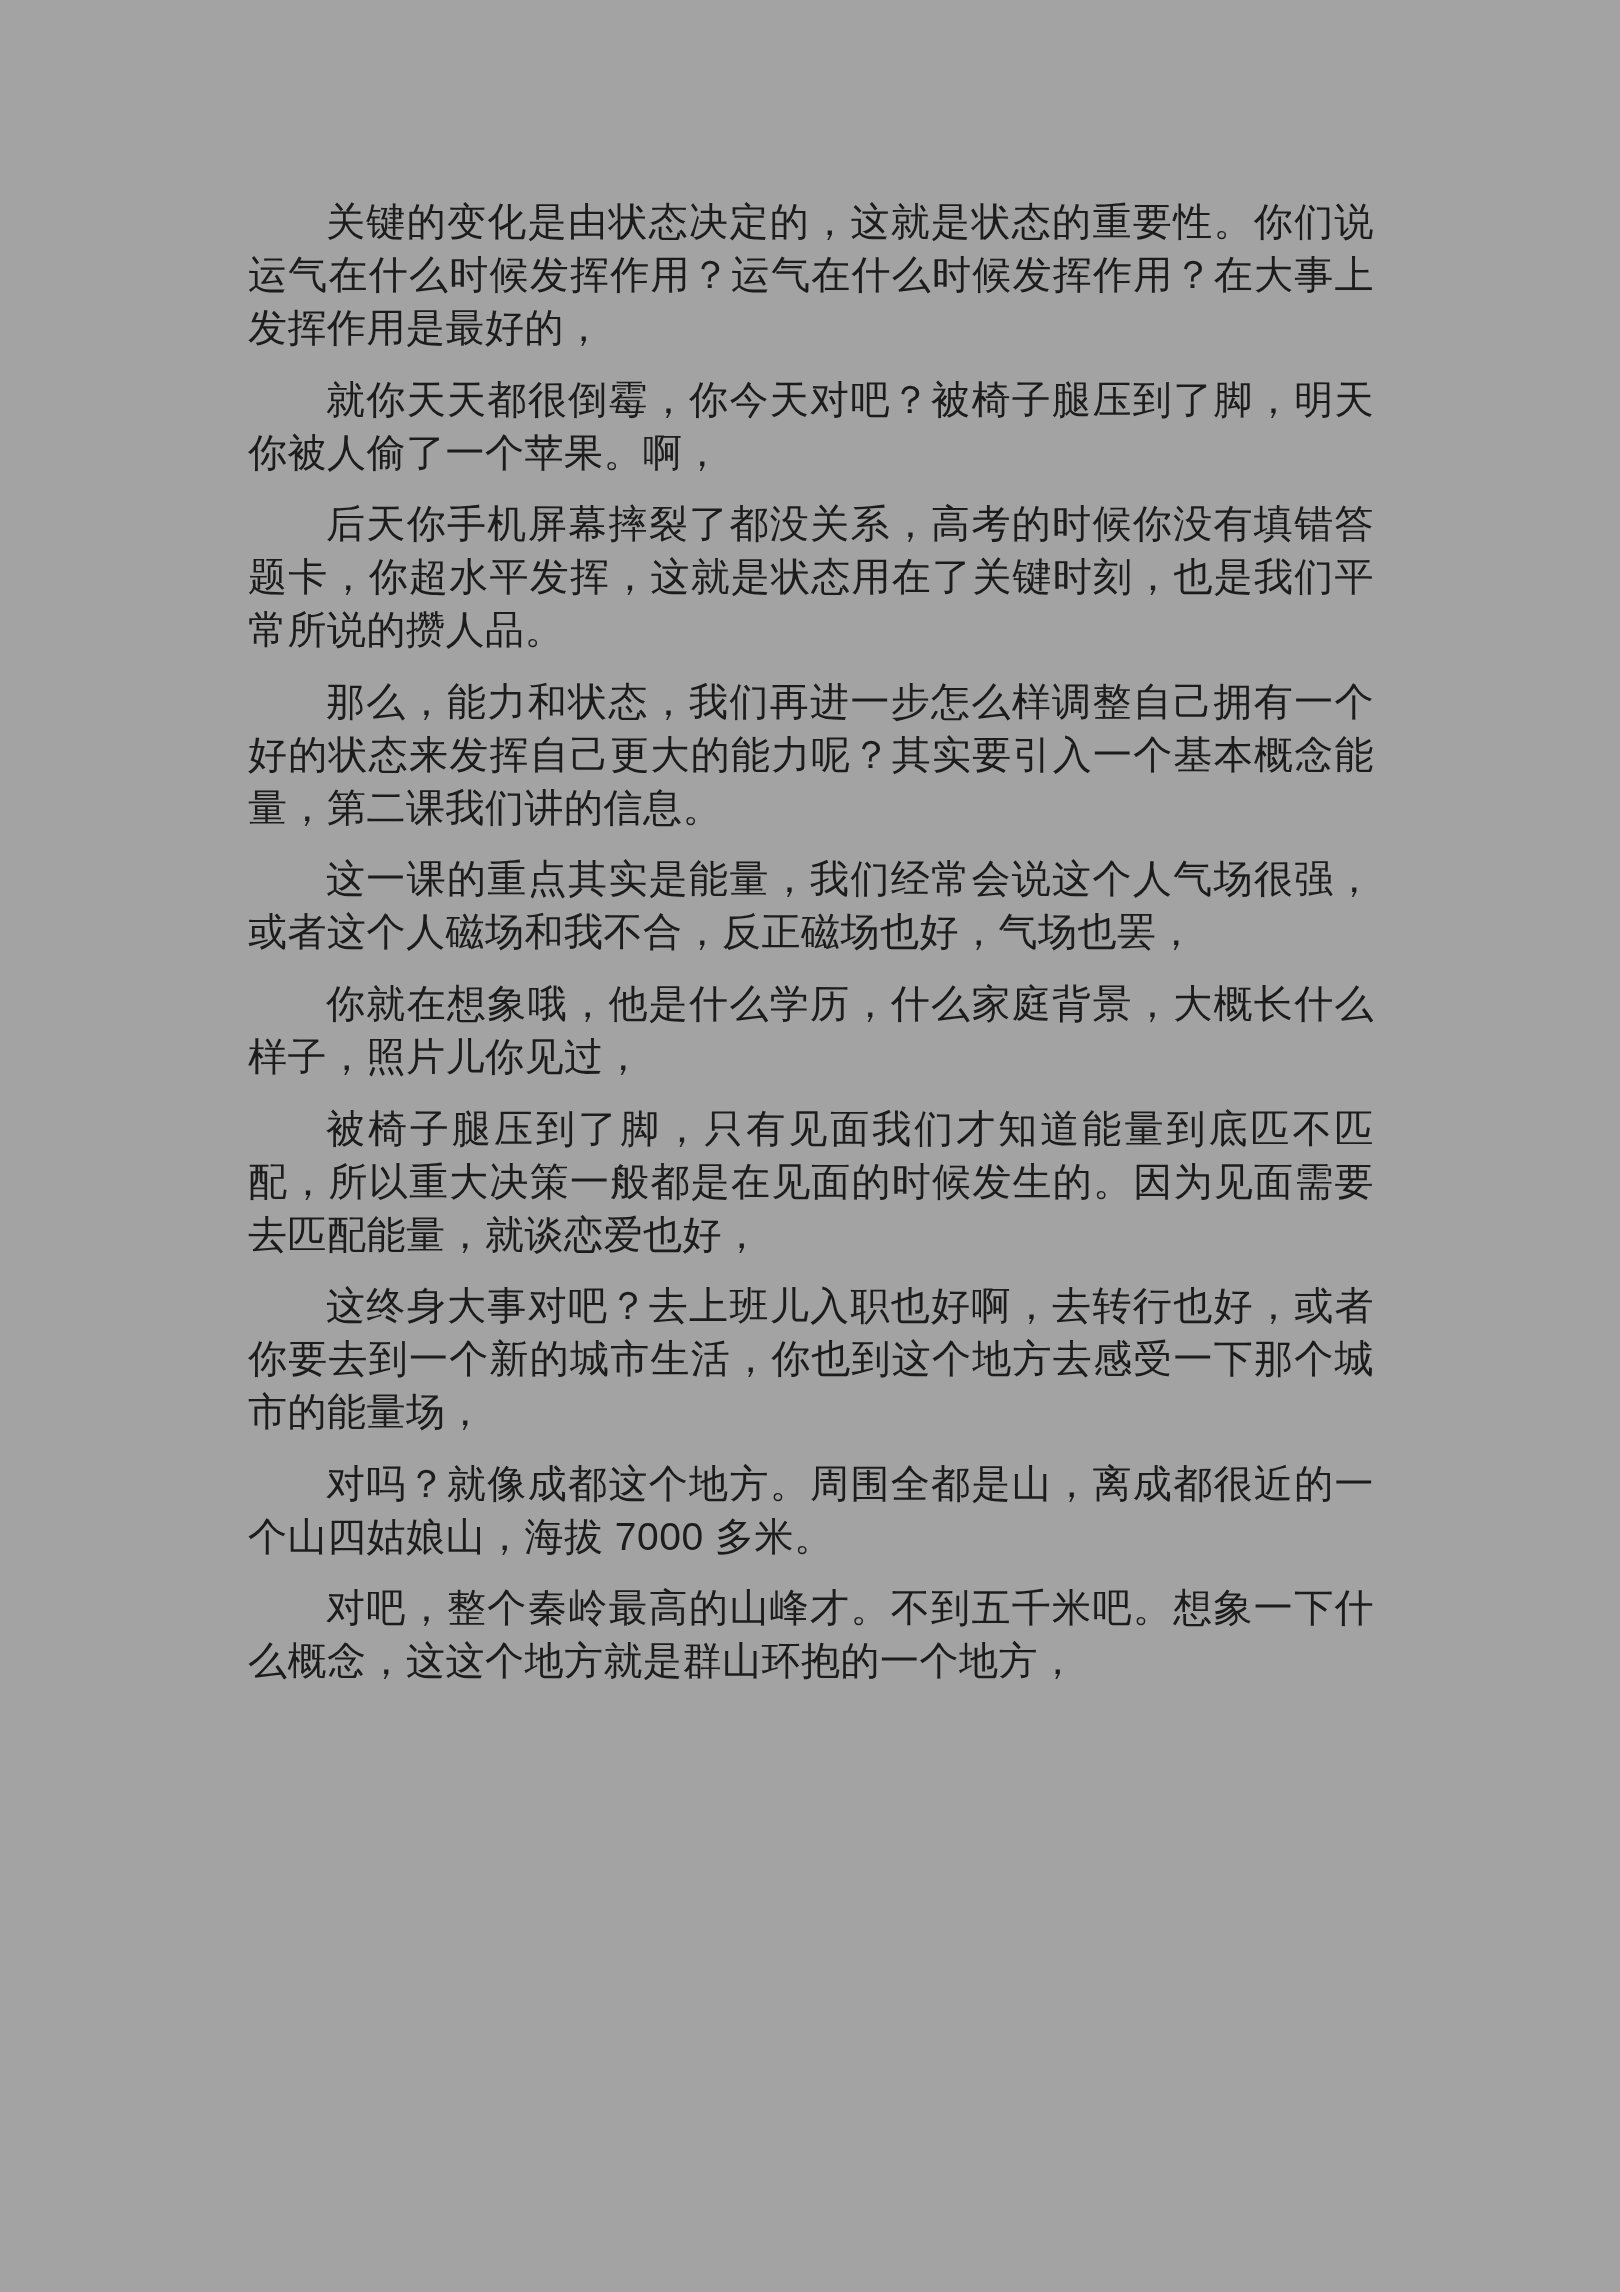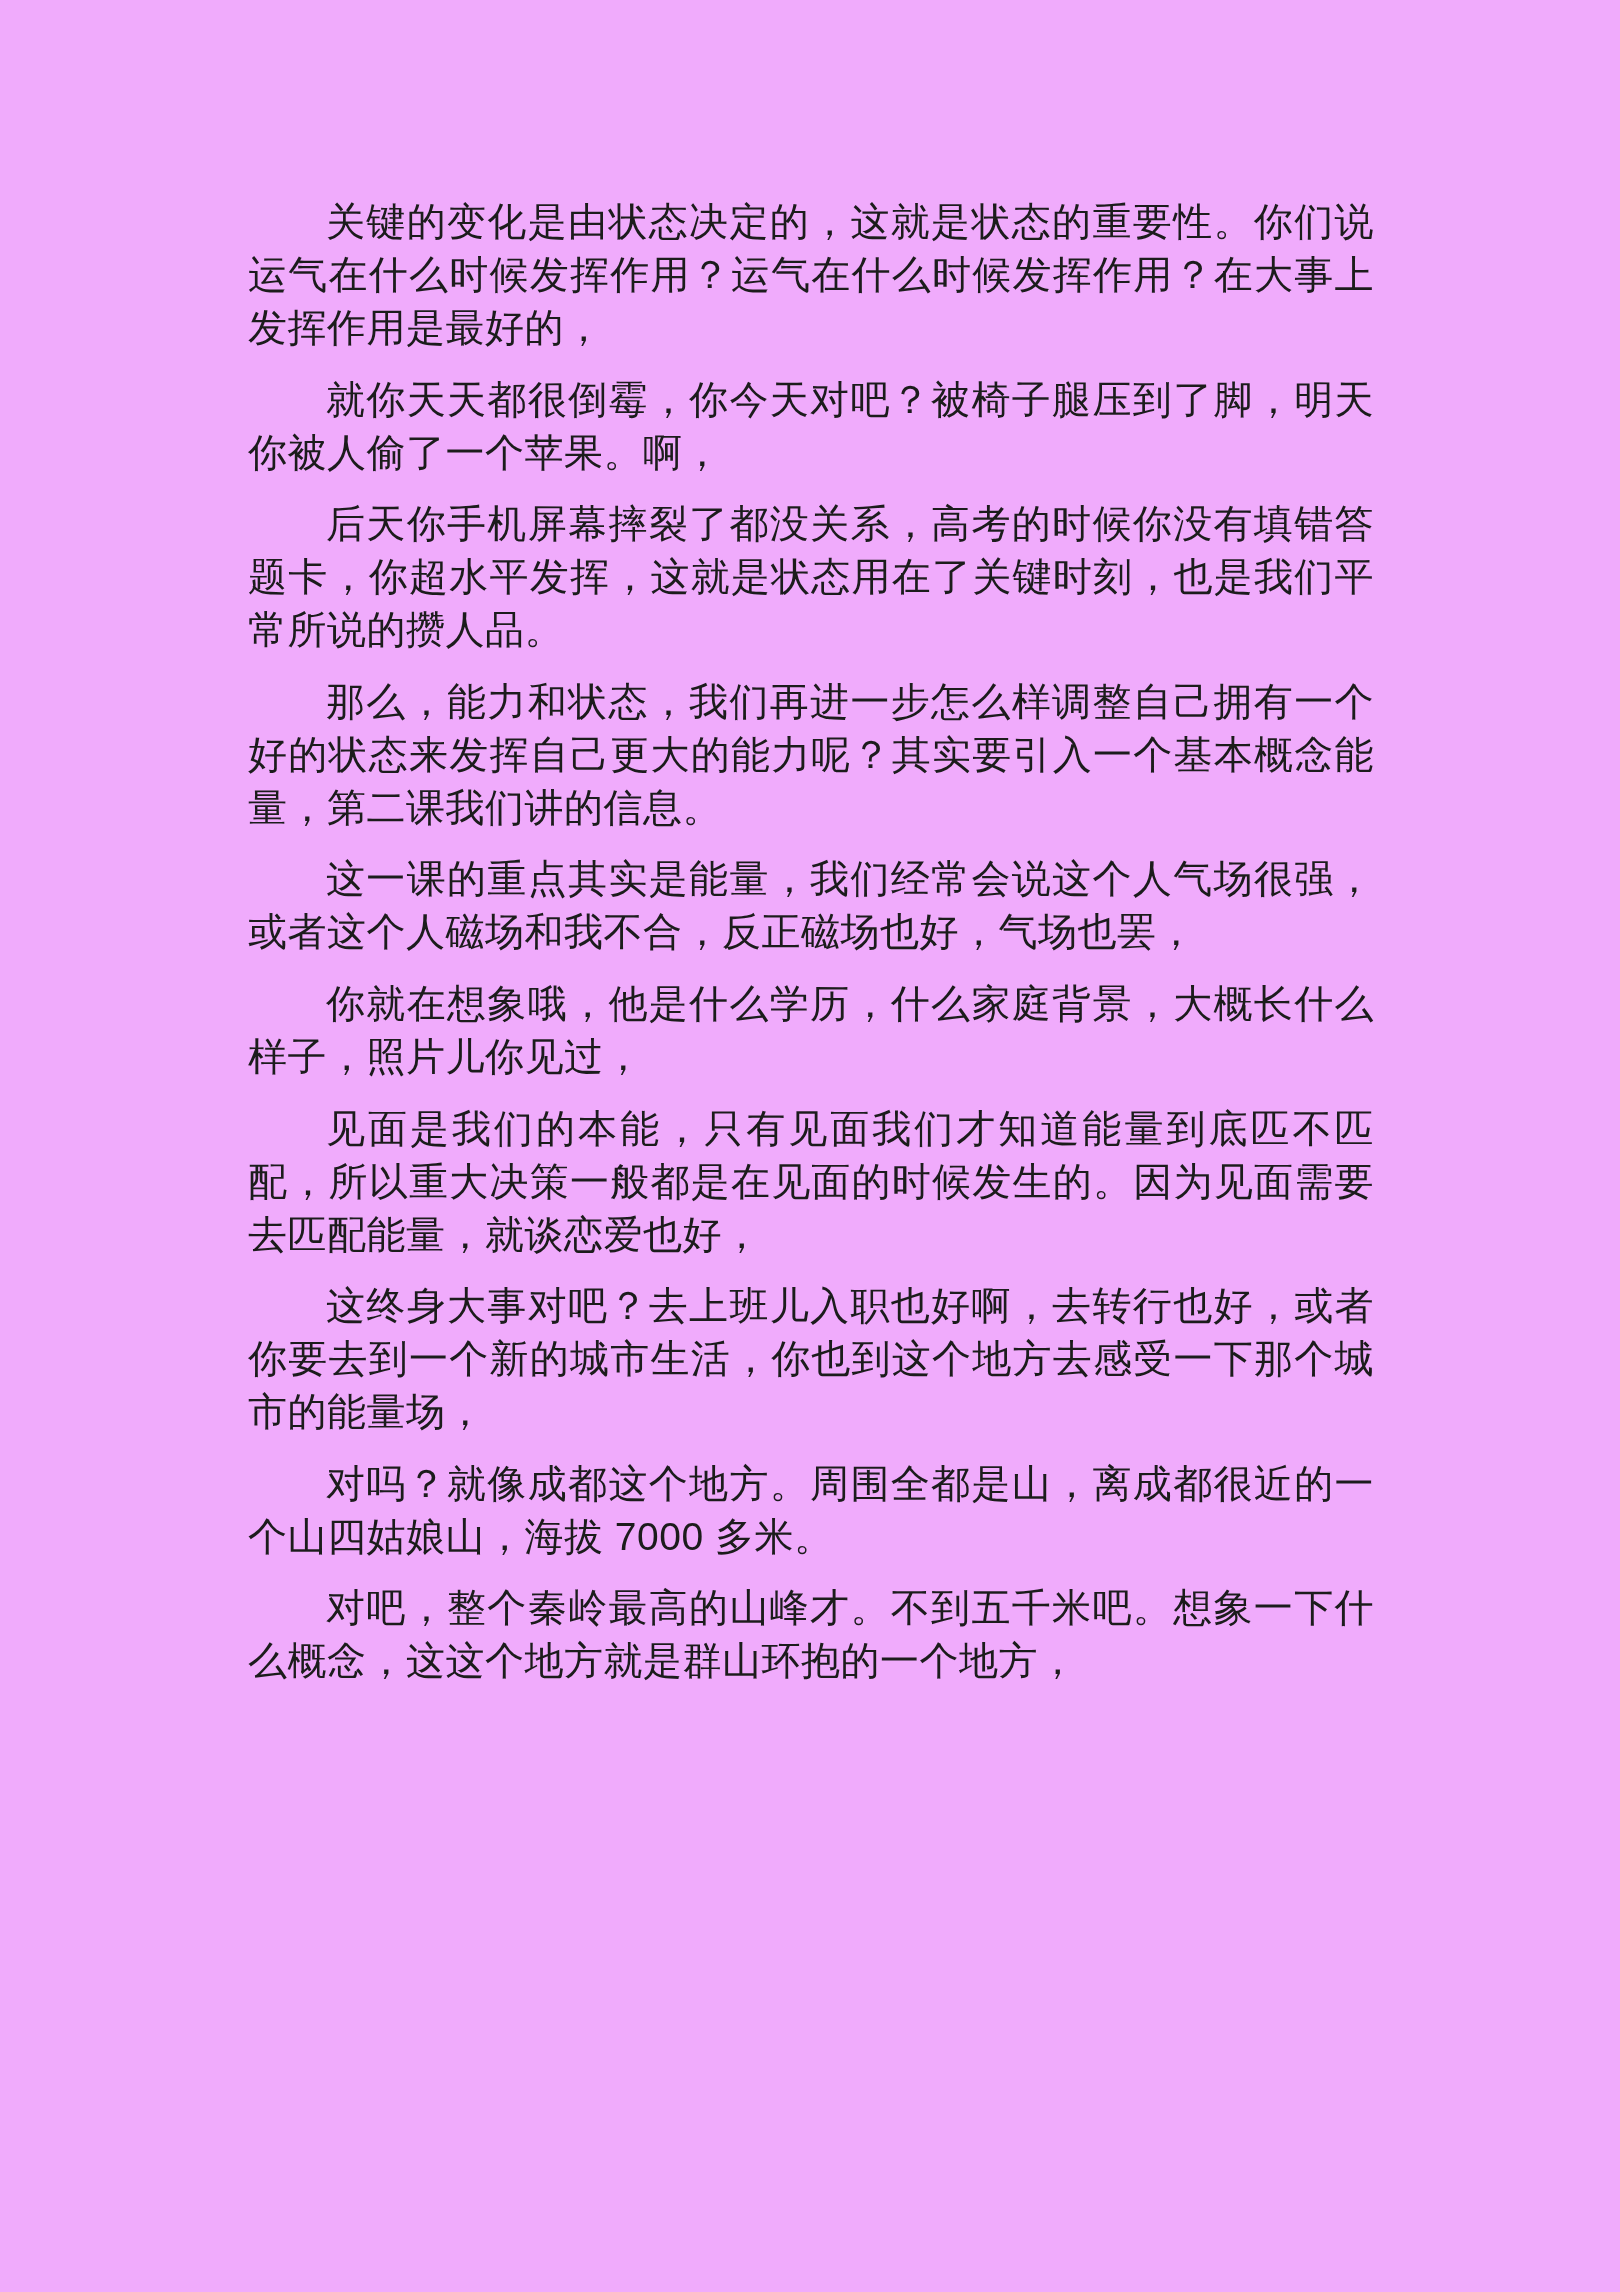"关键的变化是由状态决定的，这就是状态的重要性。你们说运气在什么时候发挥作用？运气" .page { background: #f0abfc -> #a3a3a3 }
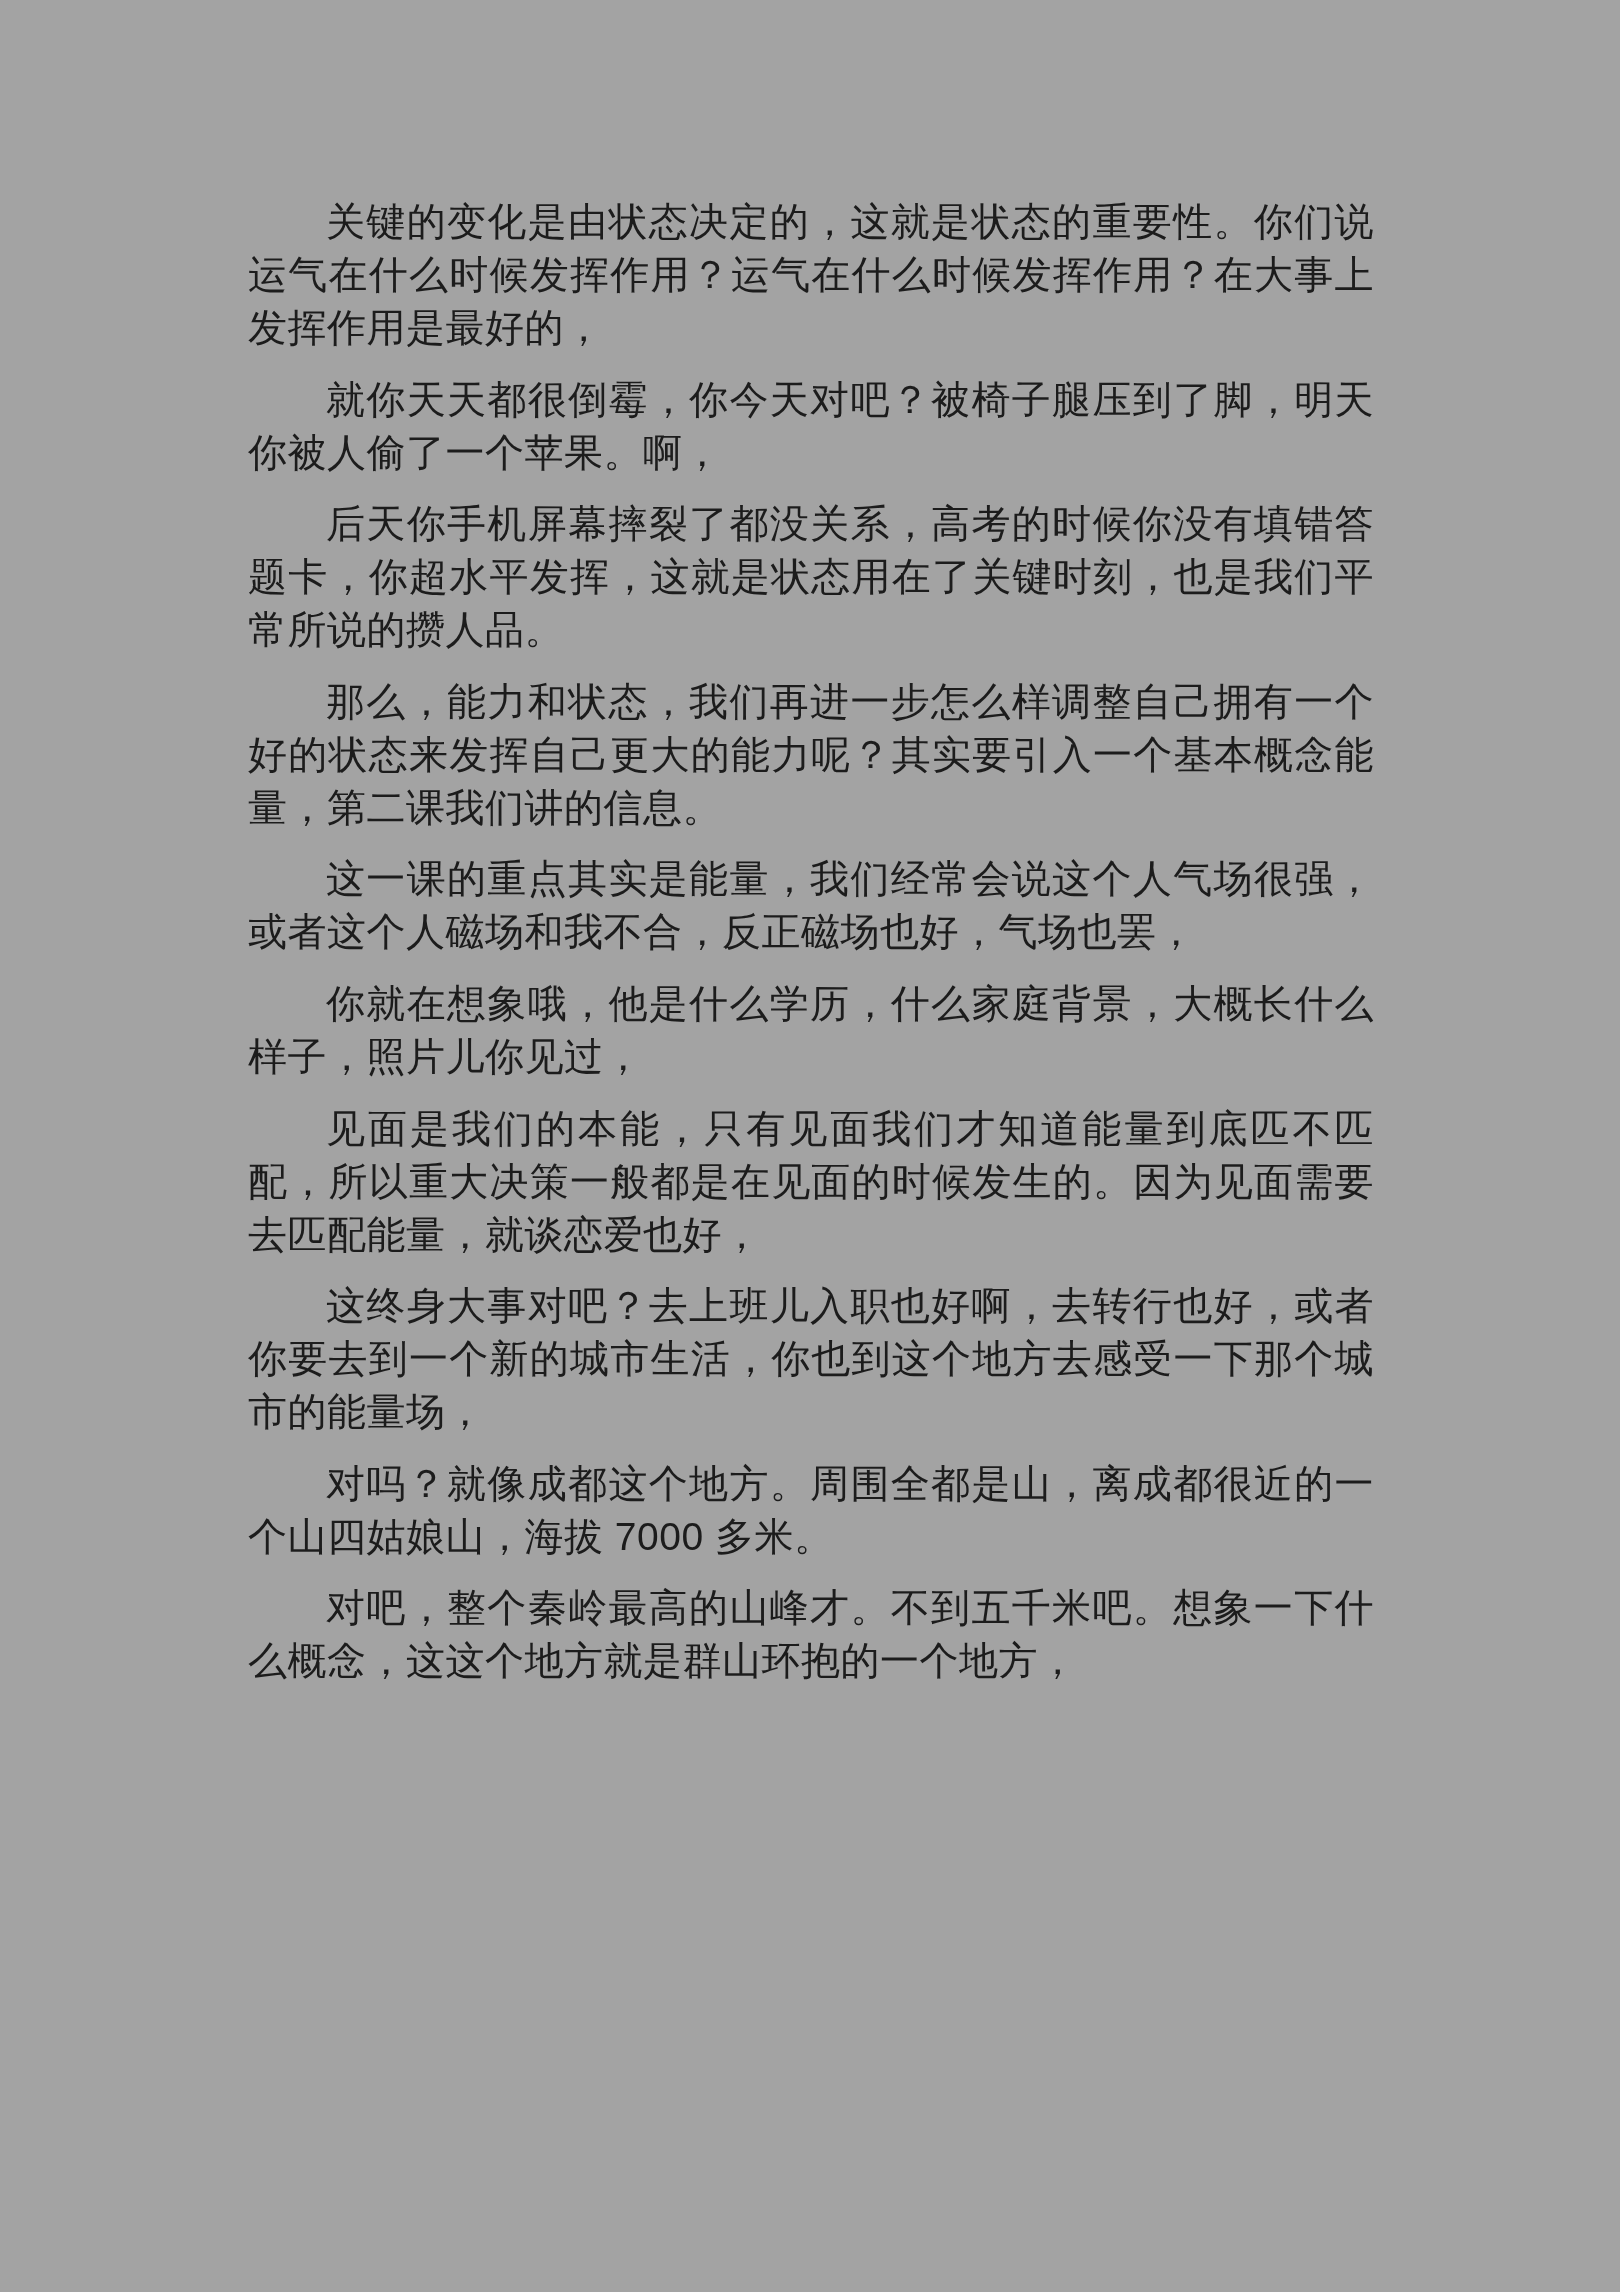"见面是我们的本能，只有见面我们才知道能量到底匹不匹配，所以重大决策一般都是在见面" p { text: 见面是我们的本能 -> 被椅子腿压到了脚 }
